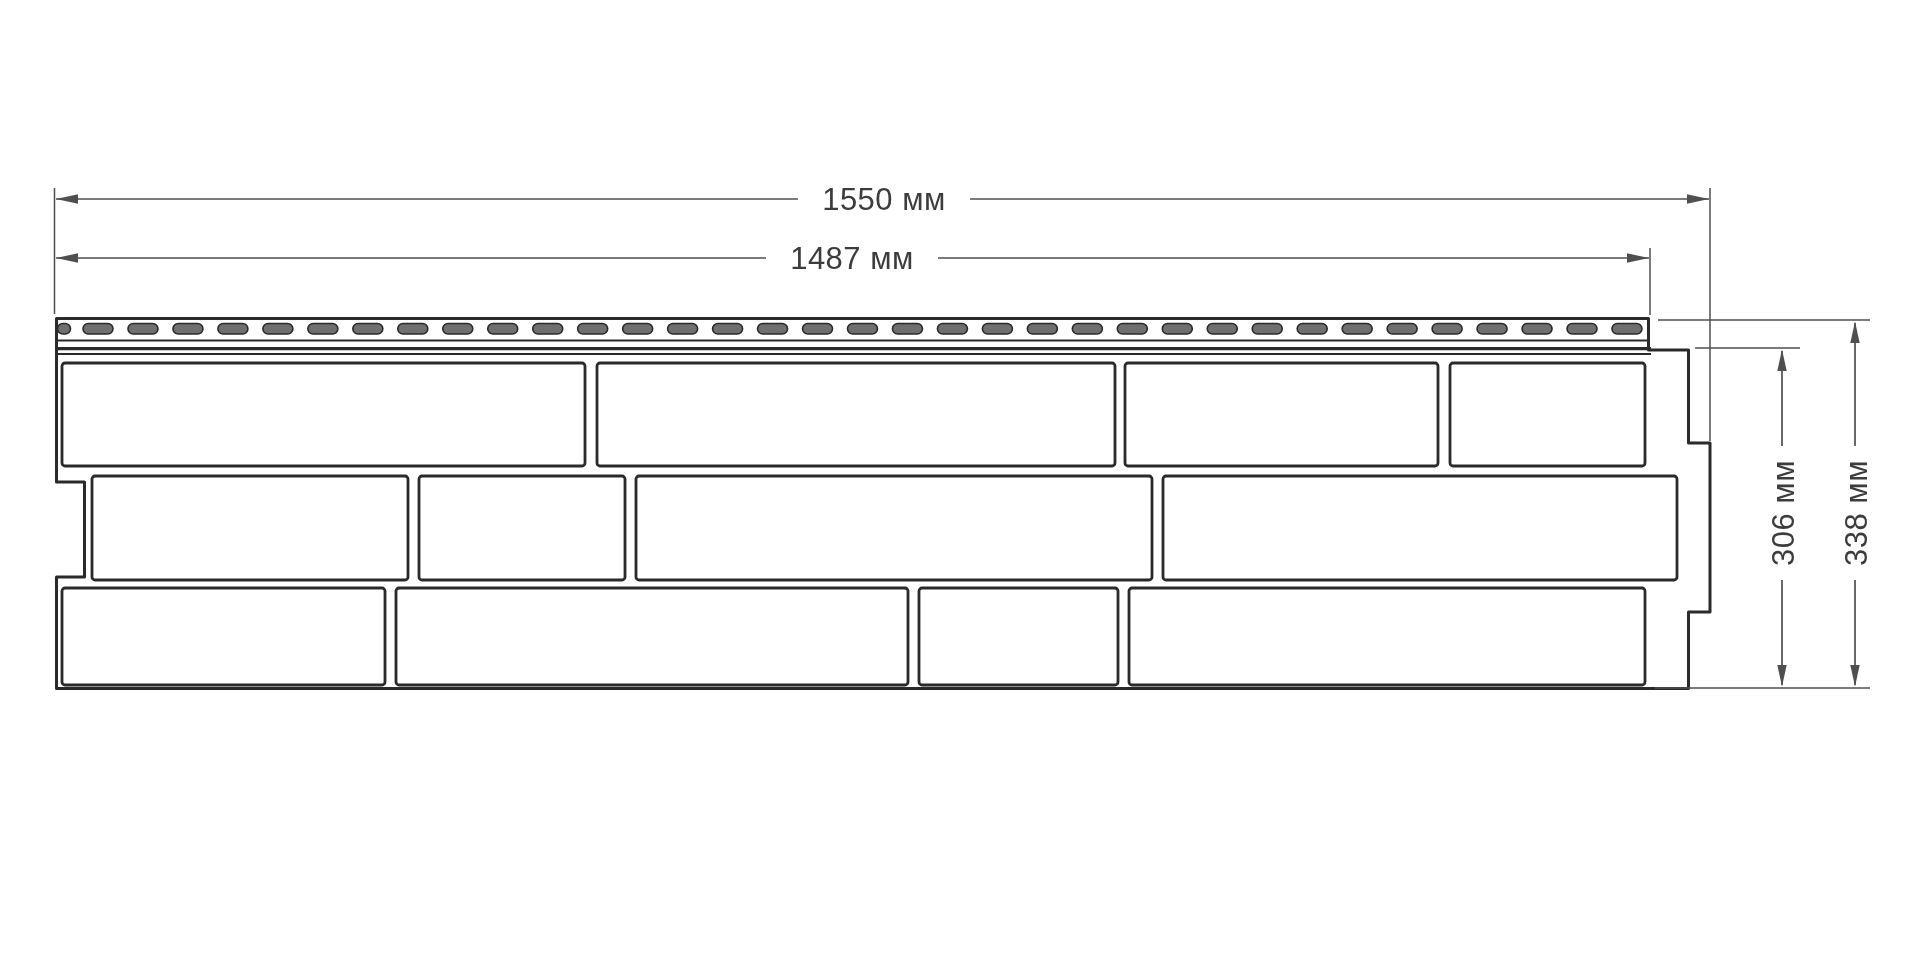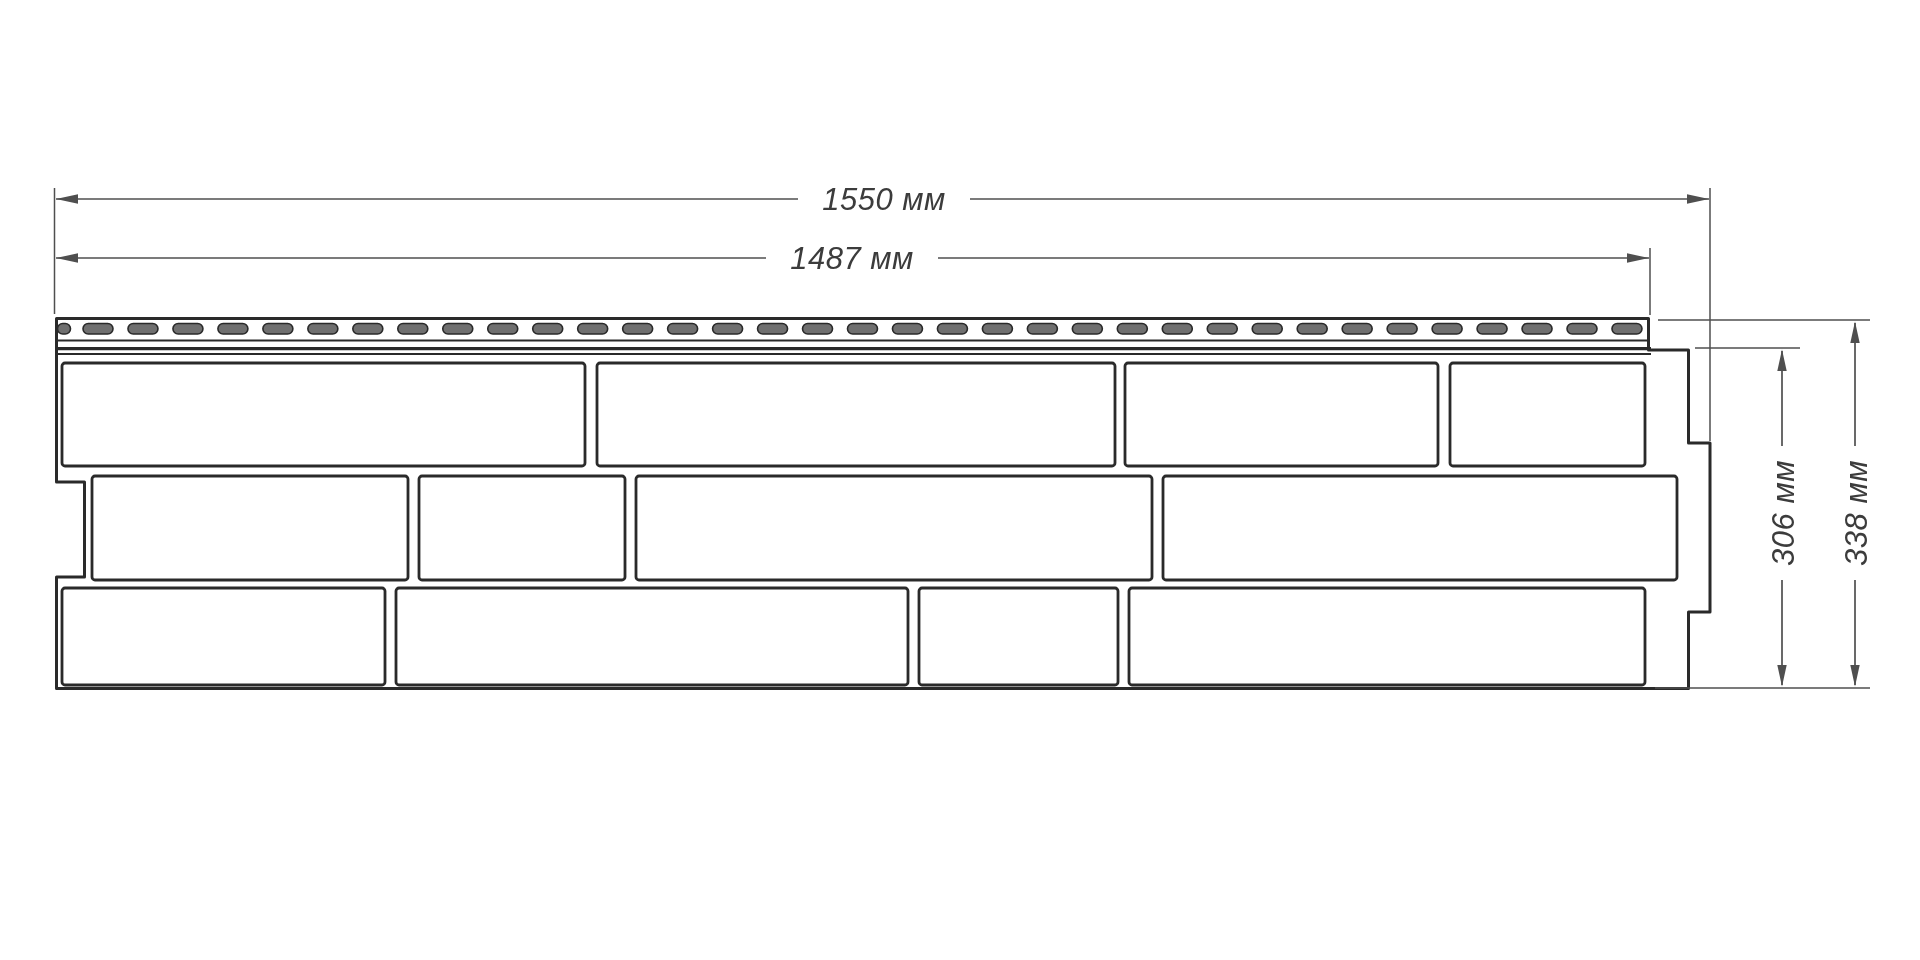"1550 мм" .canvas { font-style: italic -> none }
